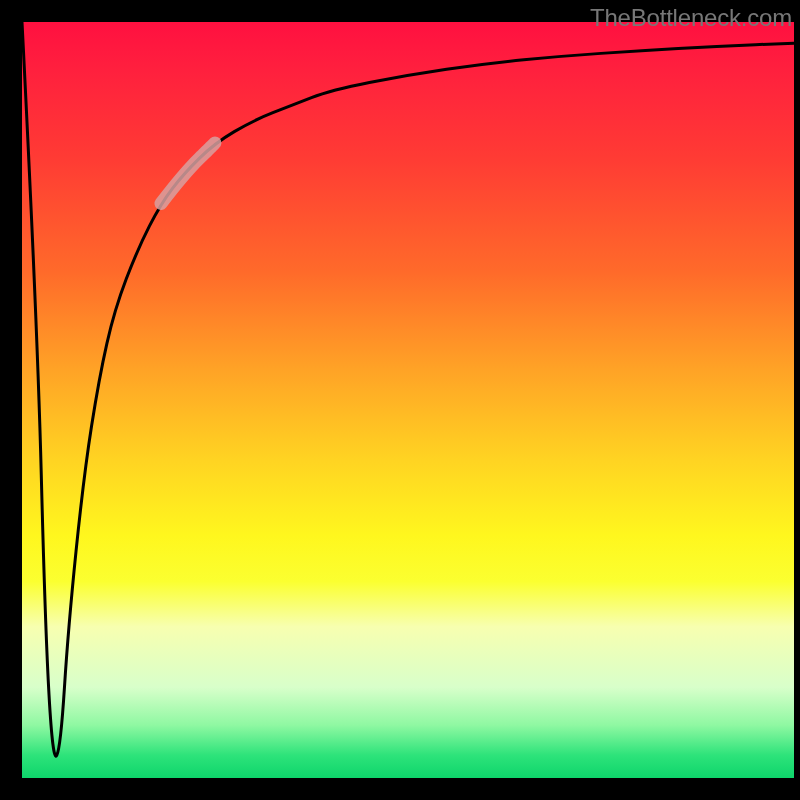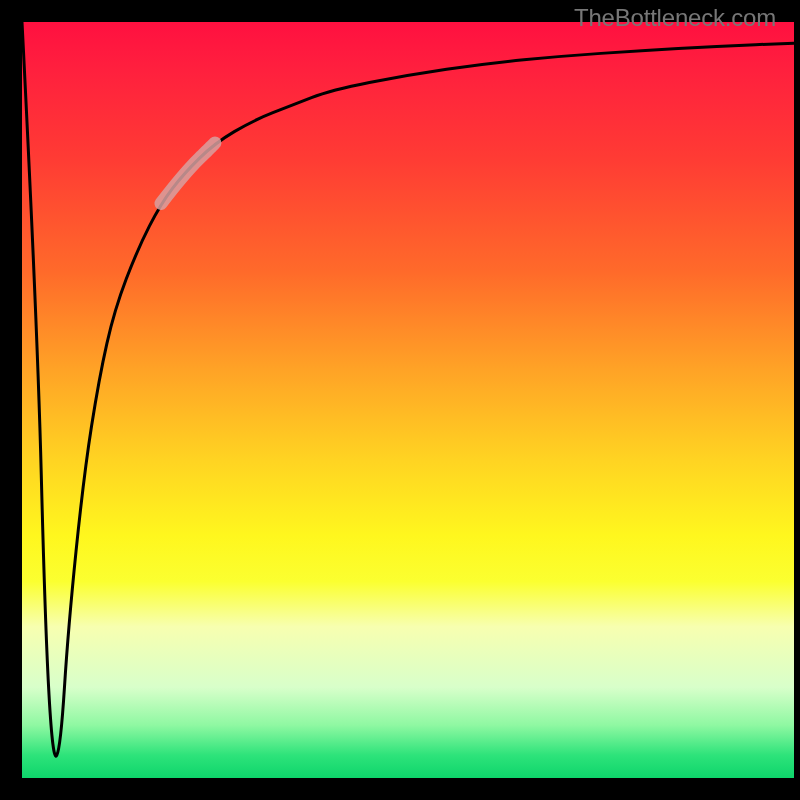"TheBottleneck.com" #watermark { right: 24px -> 8px }
